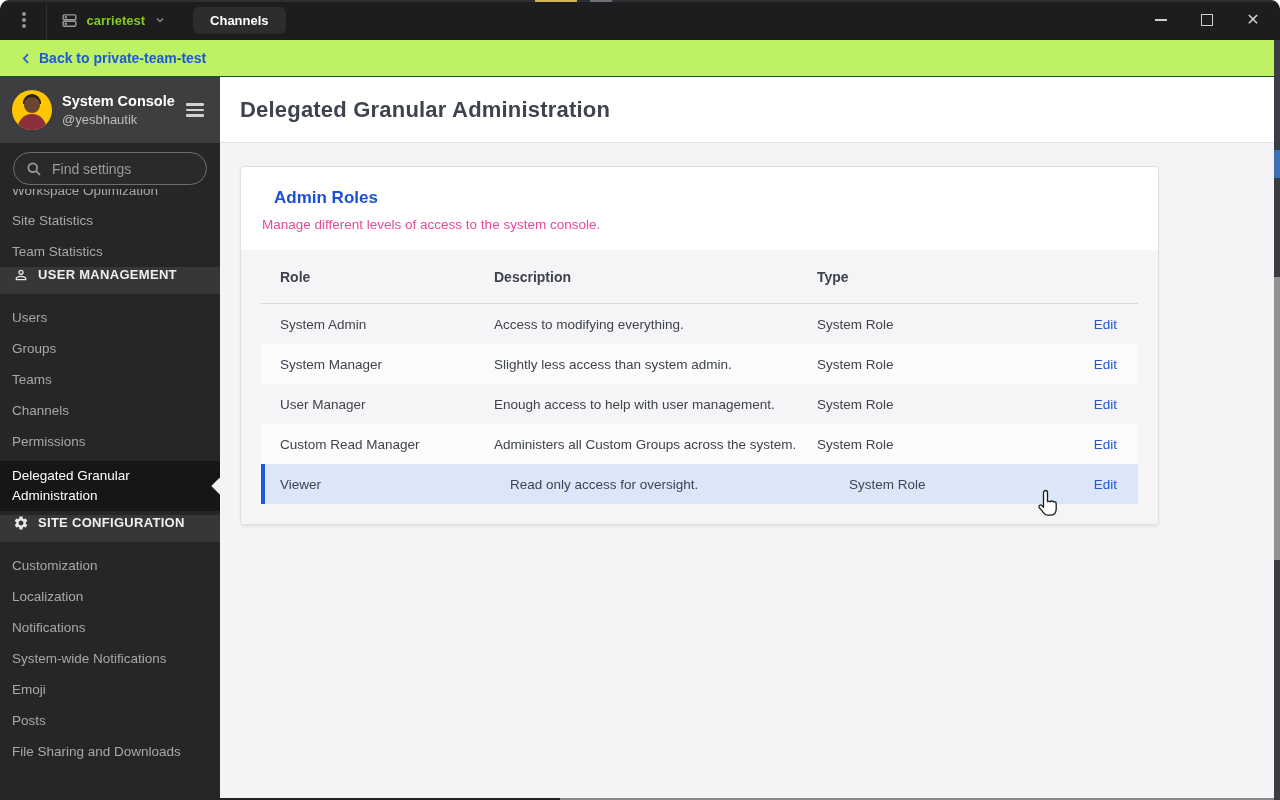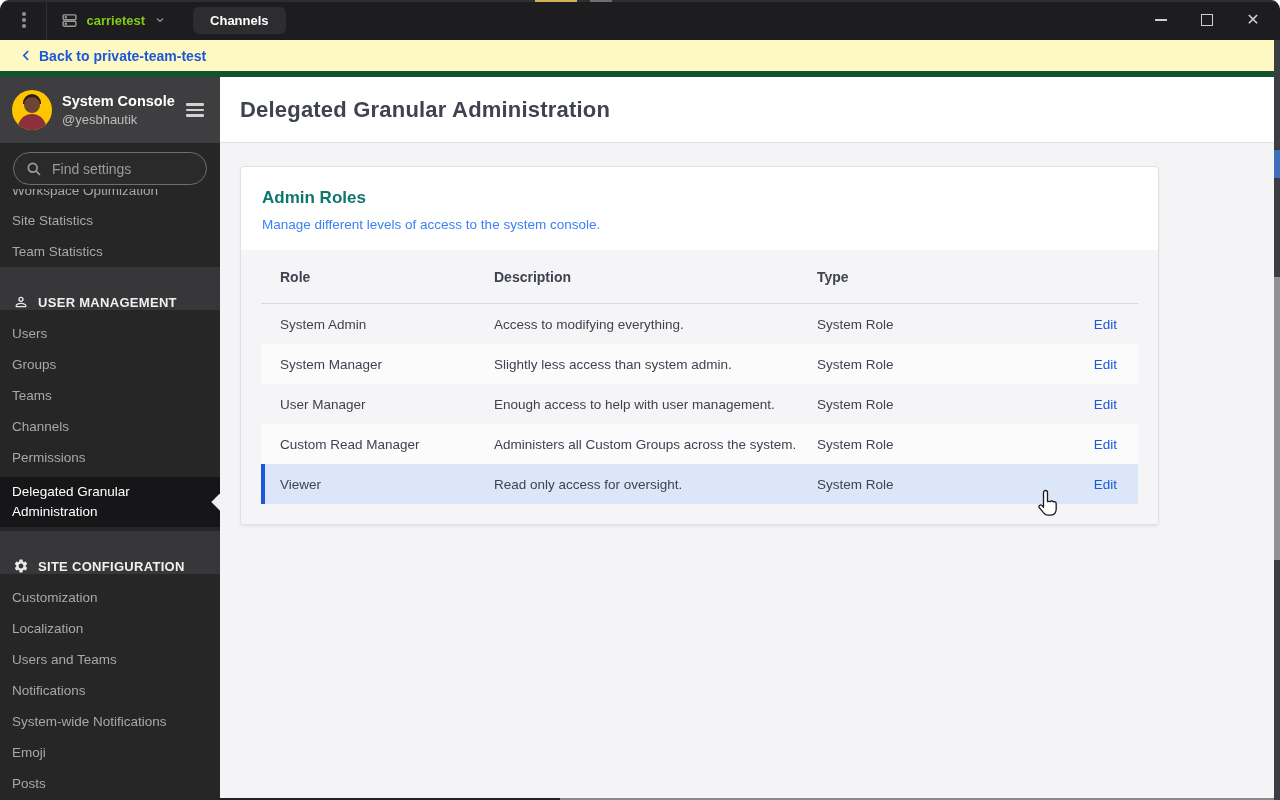"Back to private-team-test" .backbar { background: #fef9c3 -> #bef264; border-bottom: 6px solid #14532d -> 1px solid #14532d }
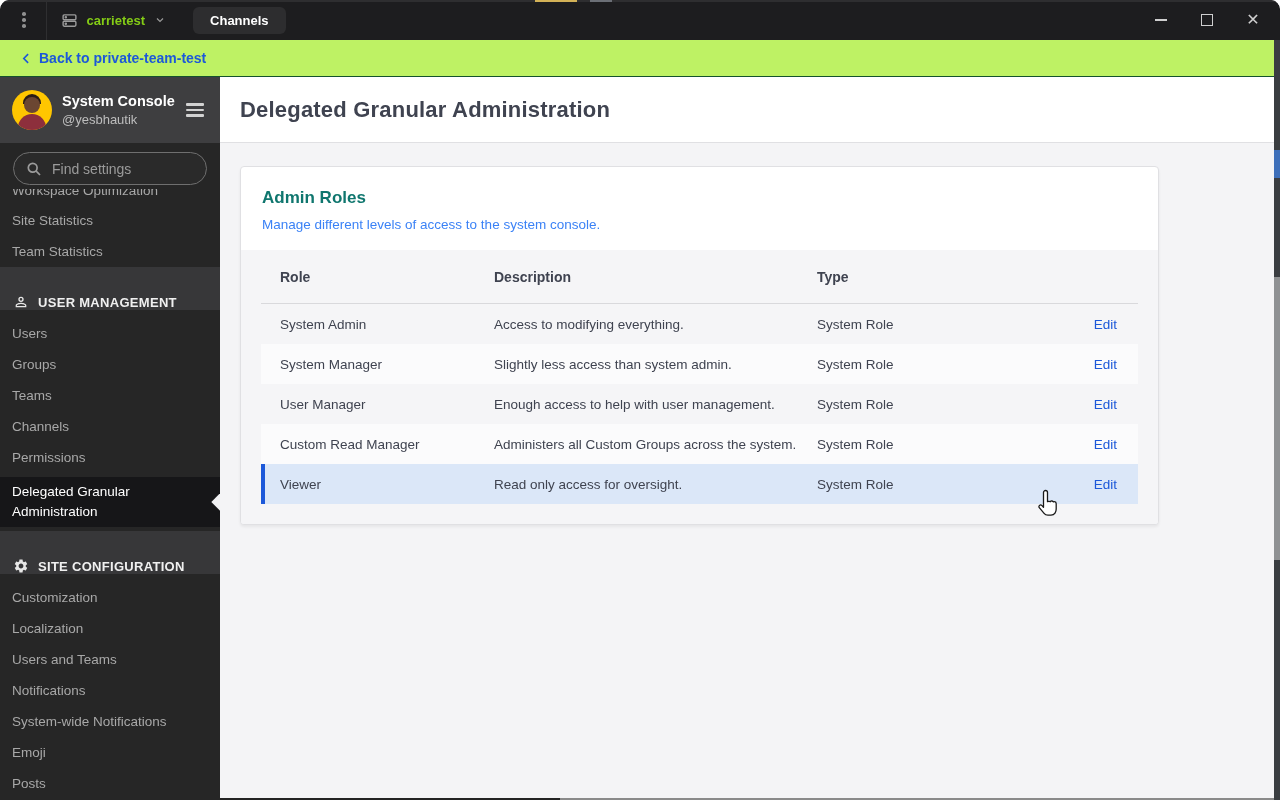"Admin Roles" .card-title { color: #0f766e -> #1d4ed8; margin-left: none -> 12px }
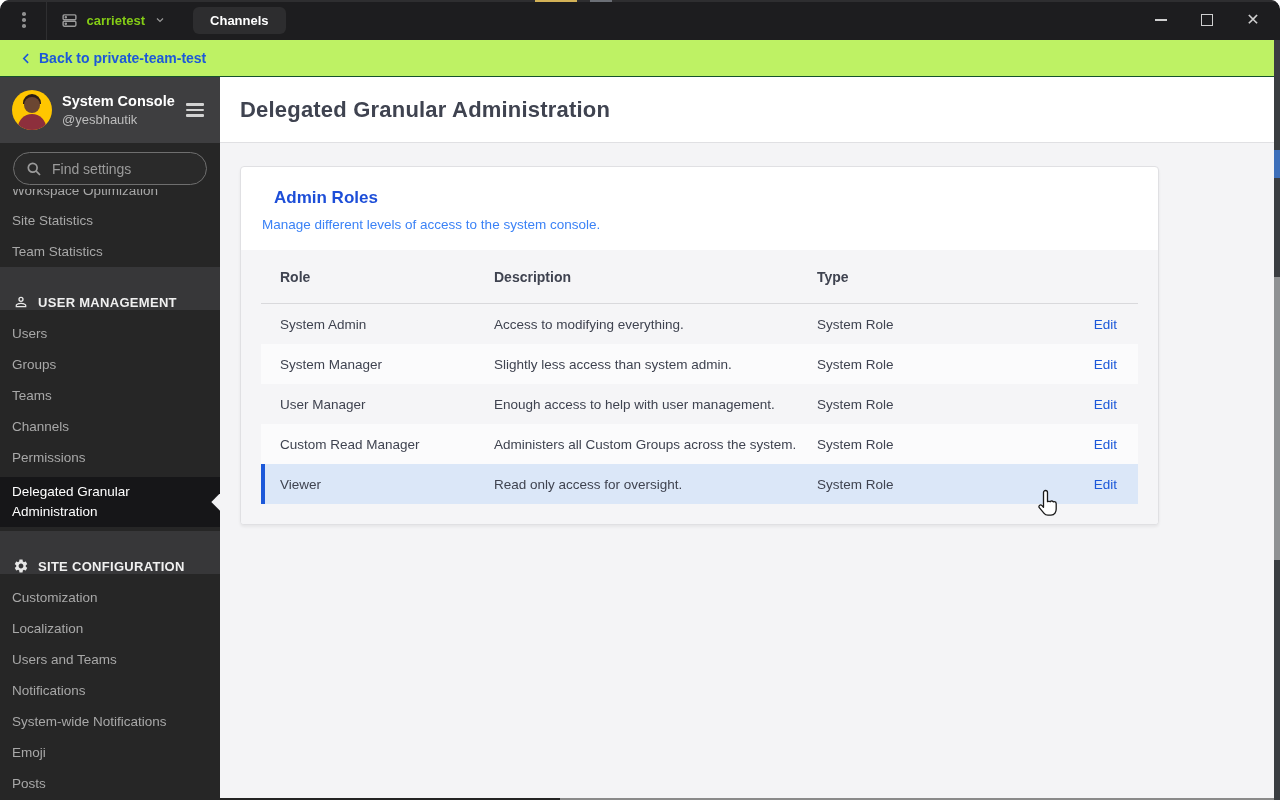"Manage different levels of access" .card-subtitle { color: #3b82f6 -> #ec4899 }
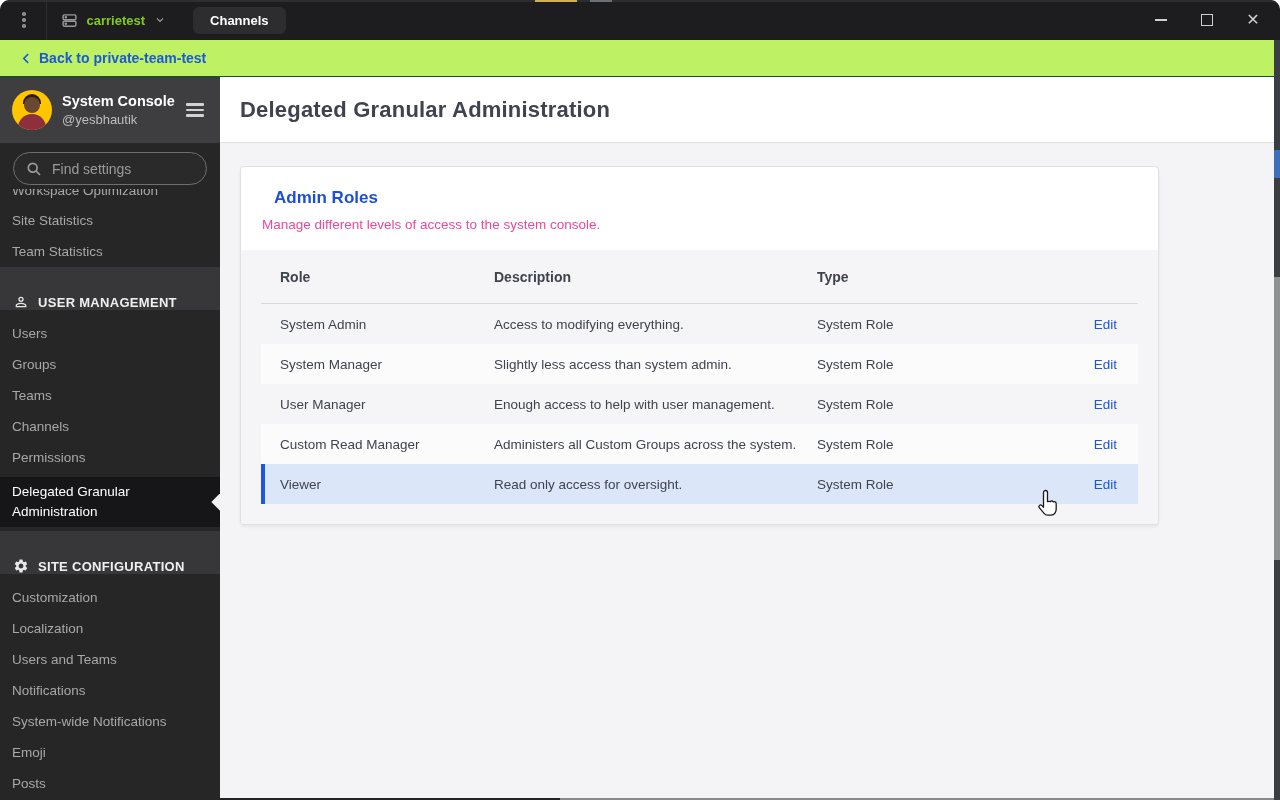"USER MANAGEMENT" .nav-section { align-items: flex-end -> flex-start; height: 43px -> 27px }
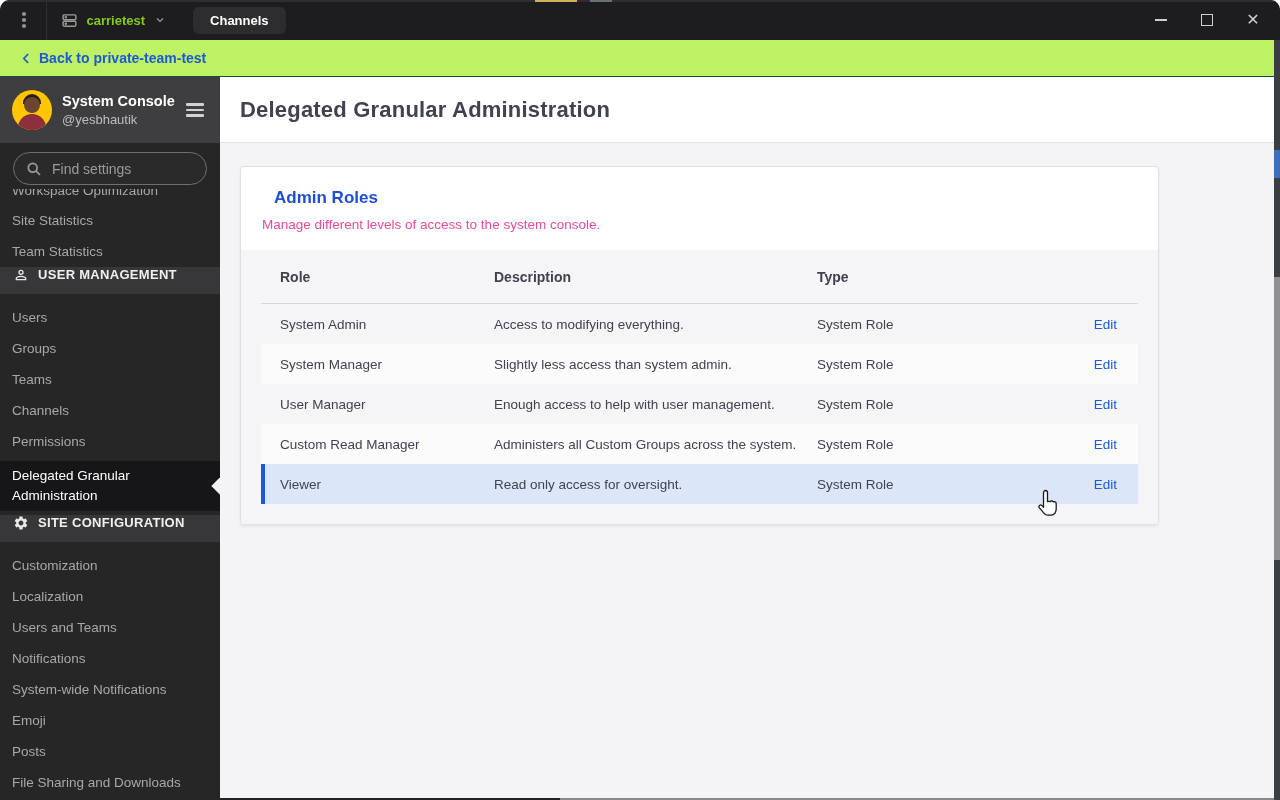"Viewer" .trow.highlight { gap: none -> 16px }
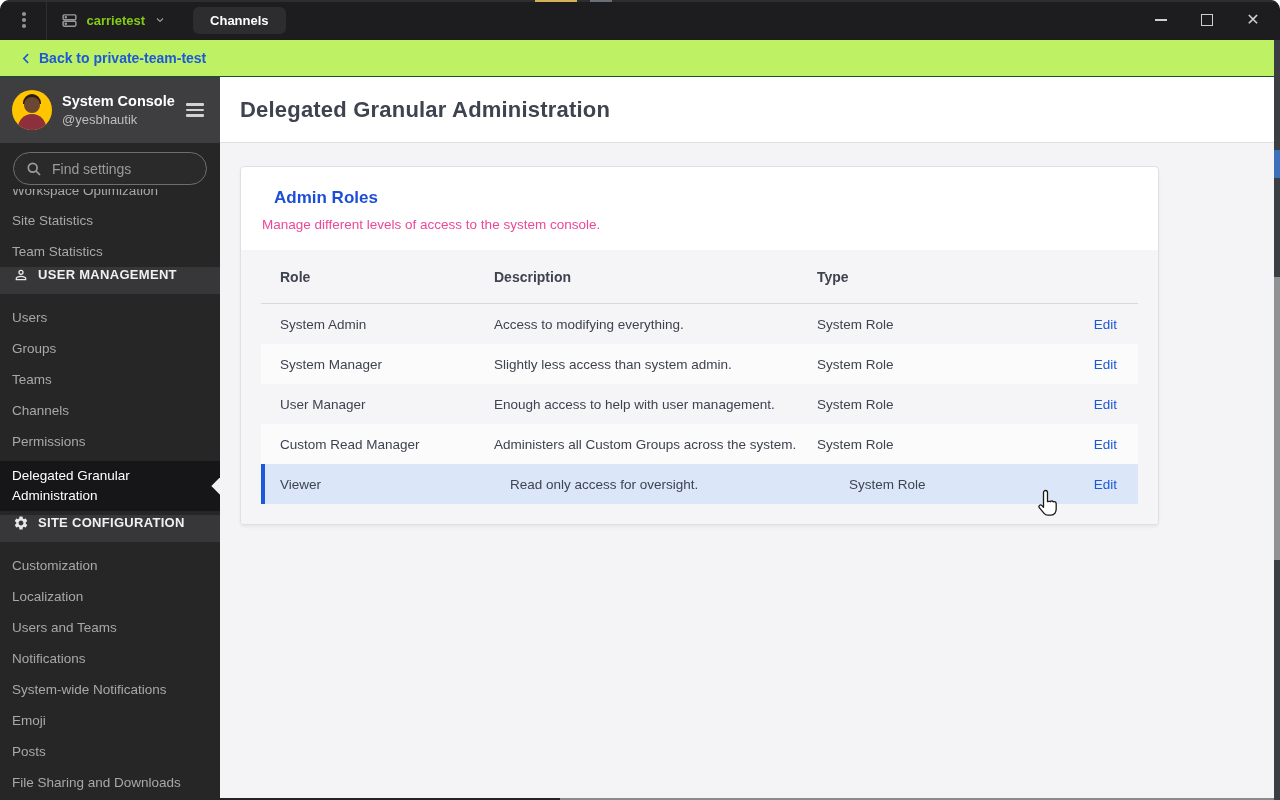"Users and Teams" div.nav-item { html: <div> <span>Users and Teams</span> </div> -> none }
